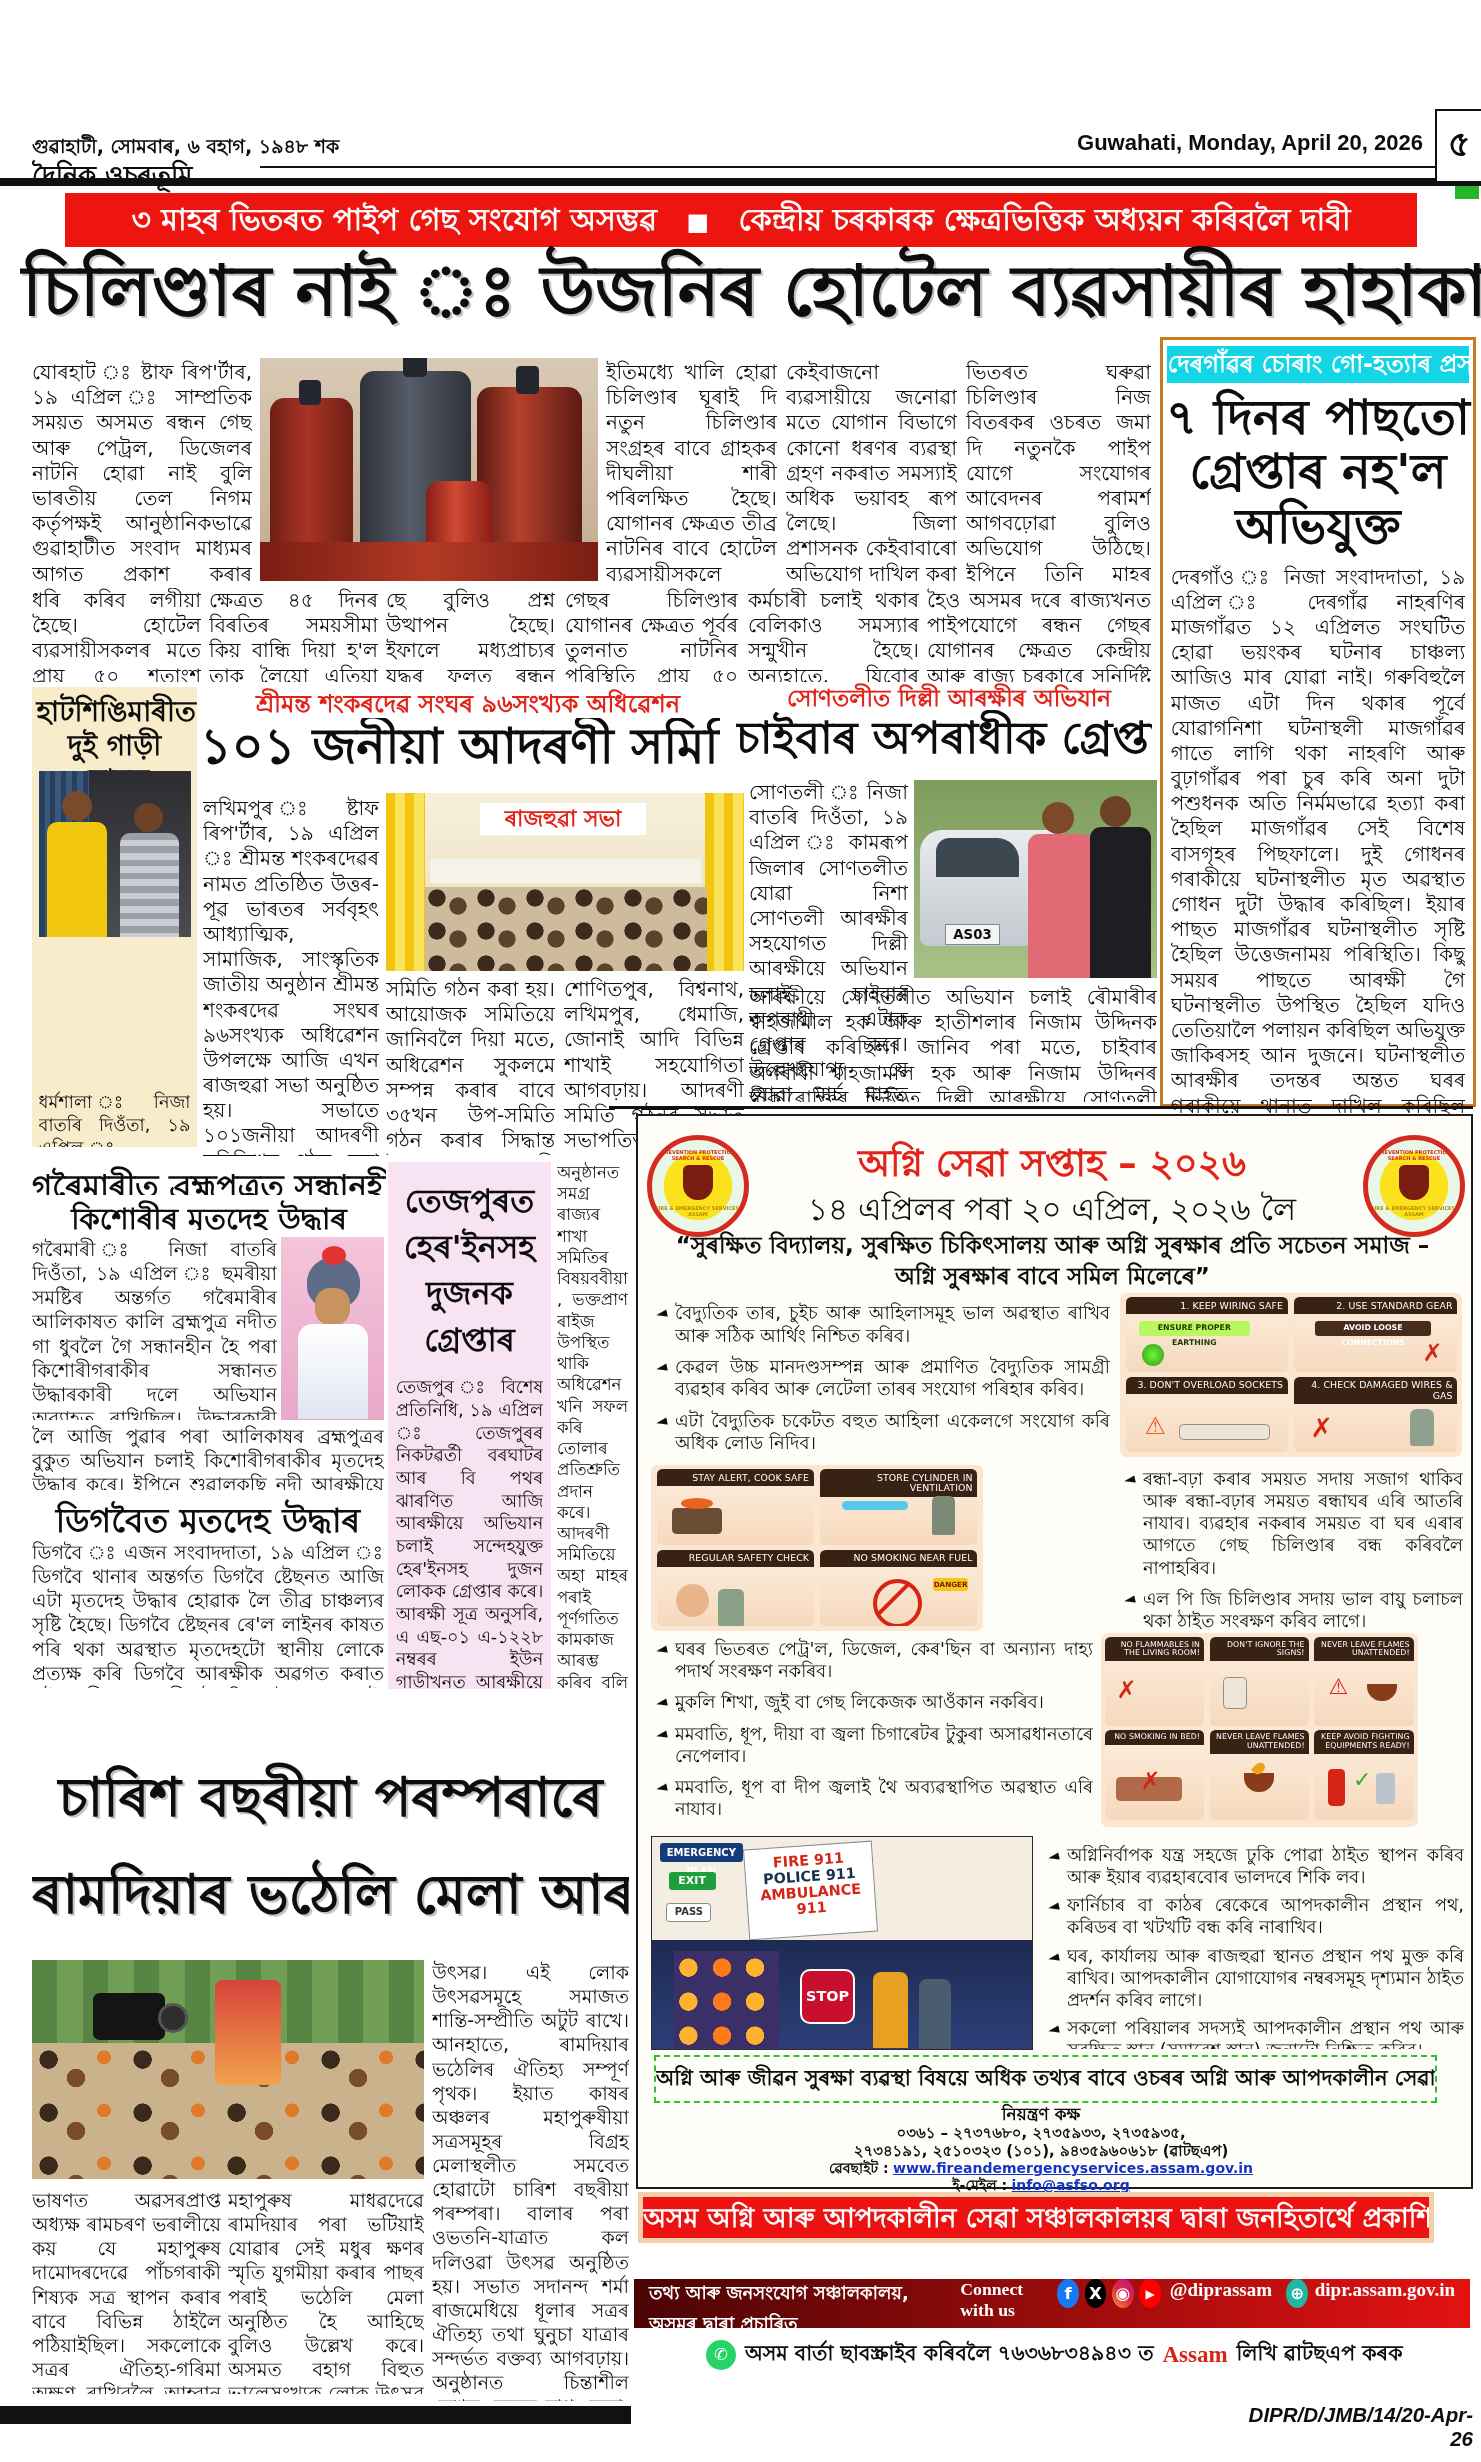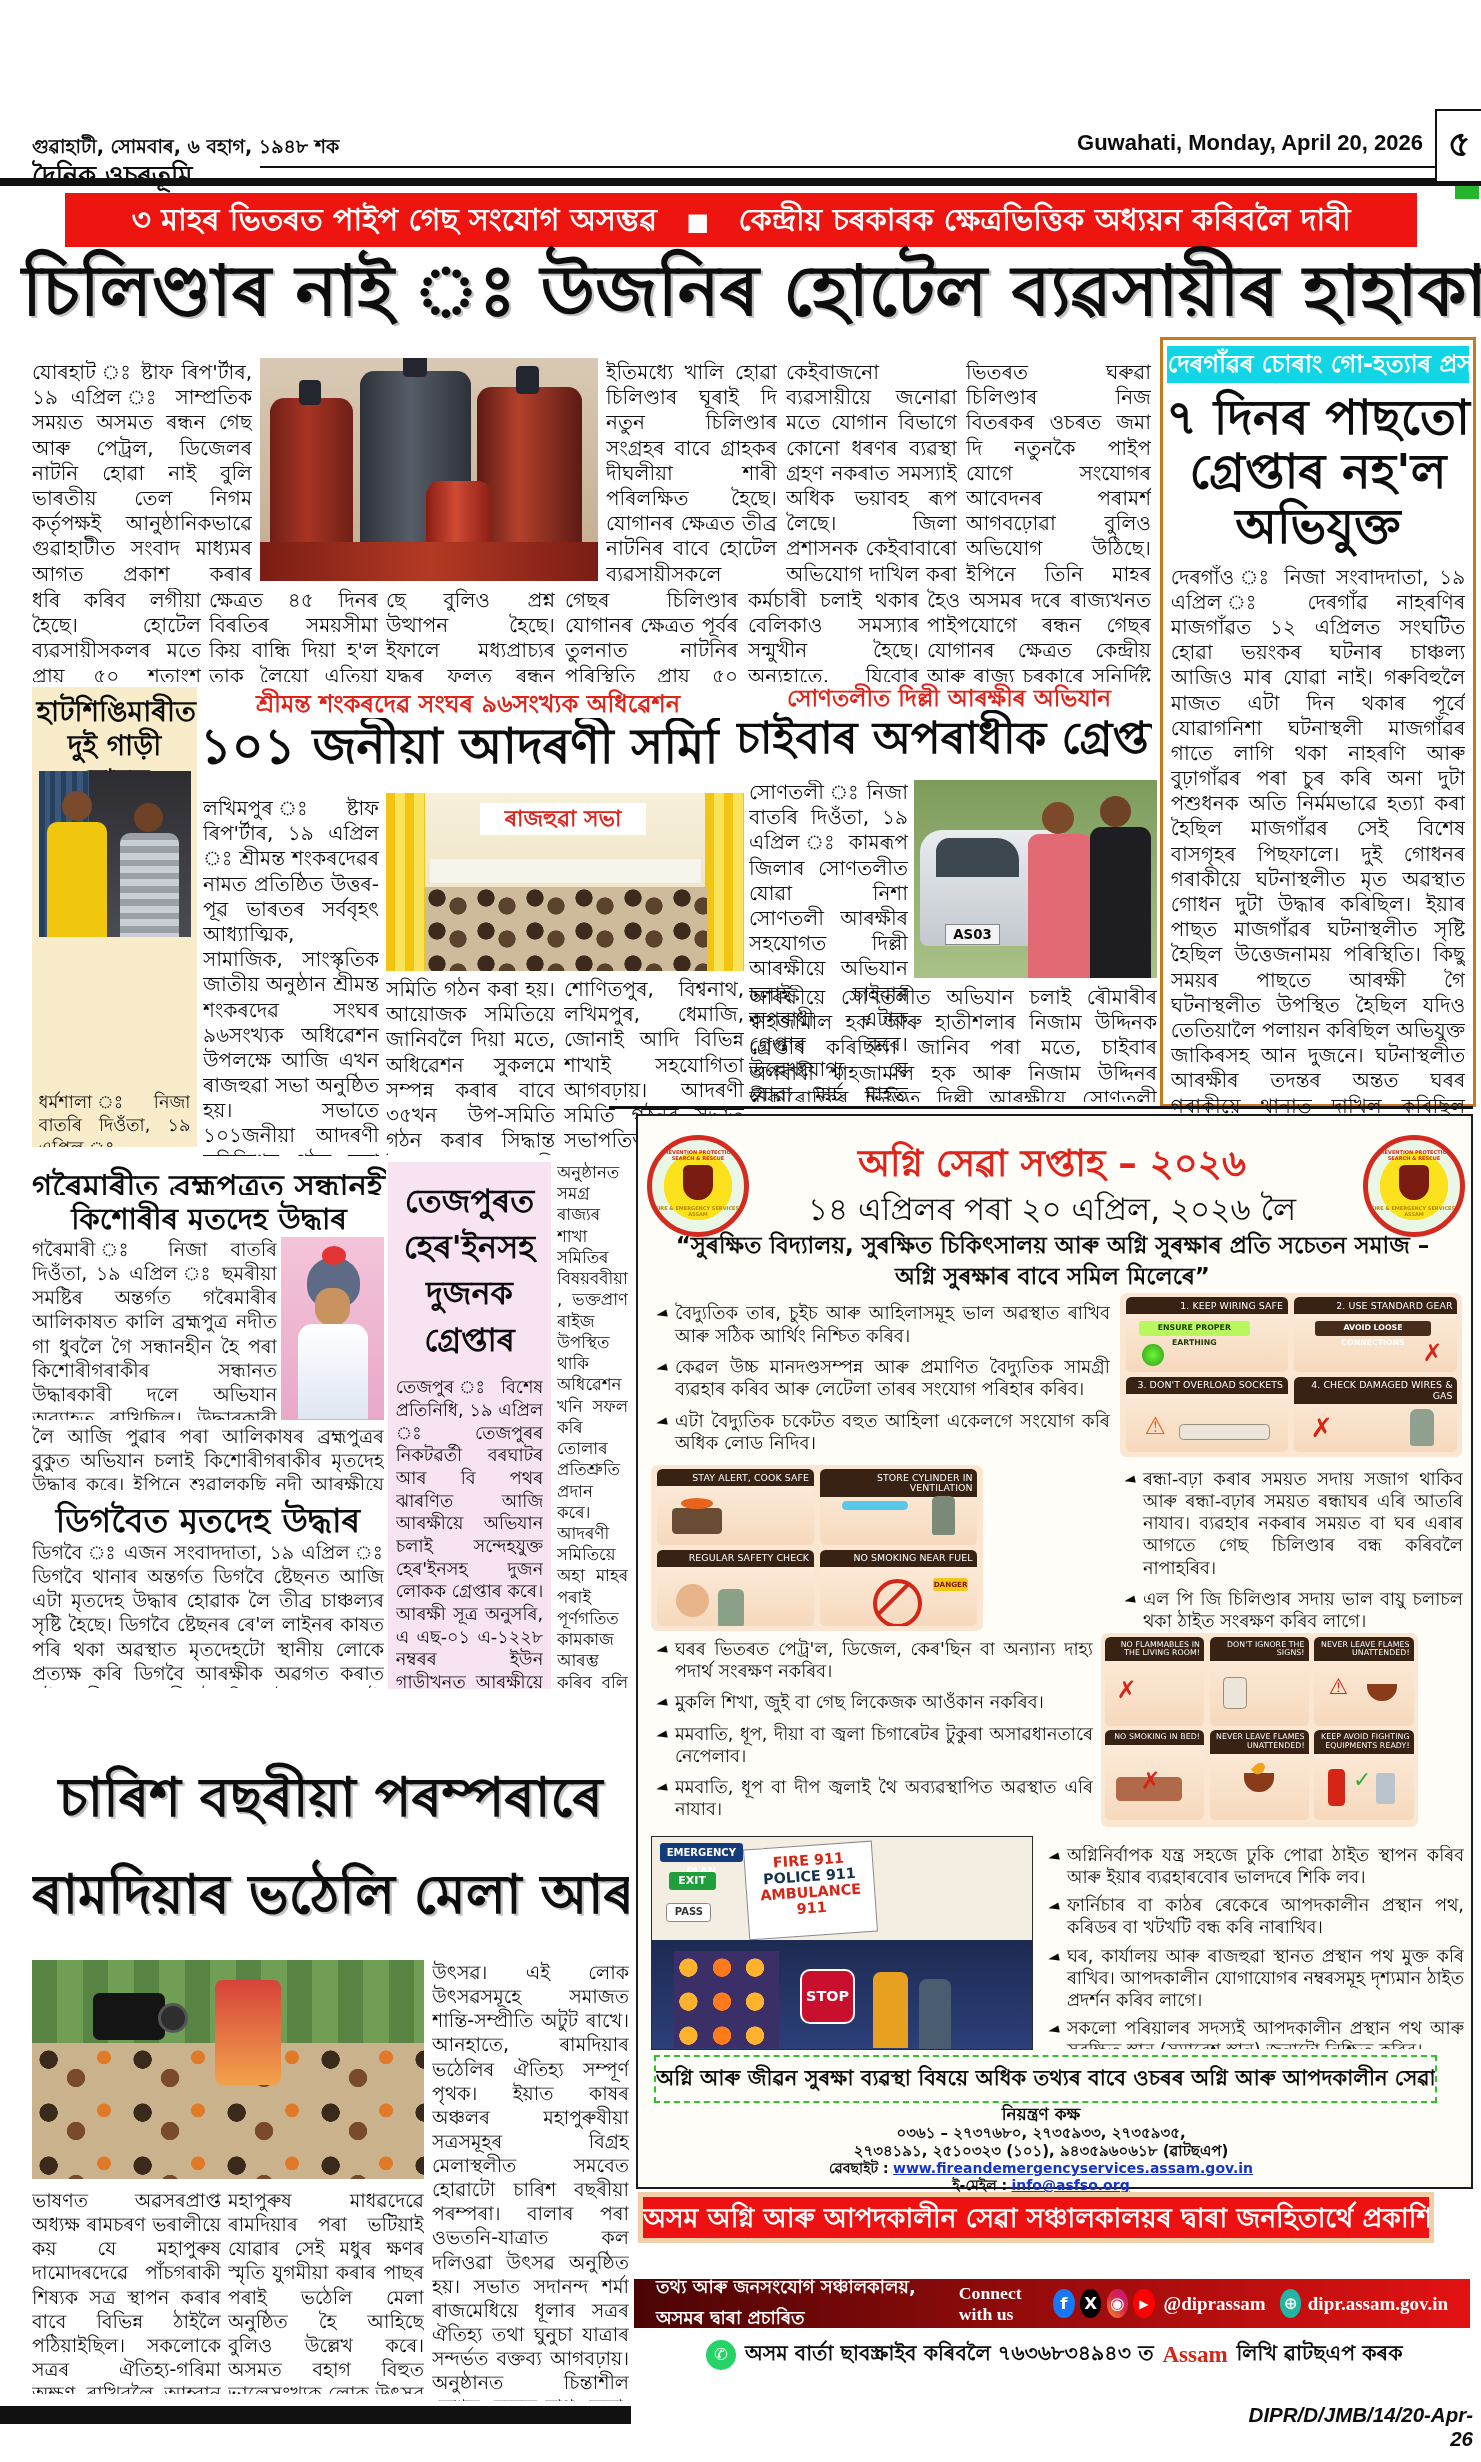"তথ্য আৰু জনসংযোগ সঞ্চালকালয়, অসমৰ" div.a { align-items: center -> none; padding: 0 22px -> 0 15px }
